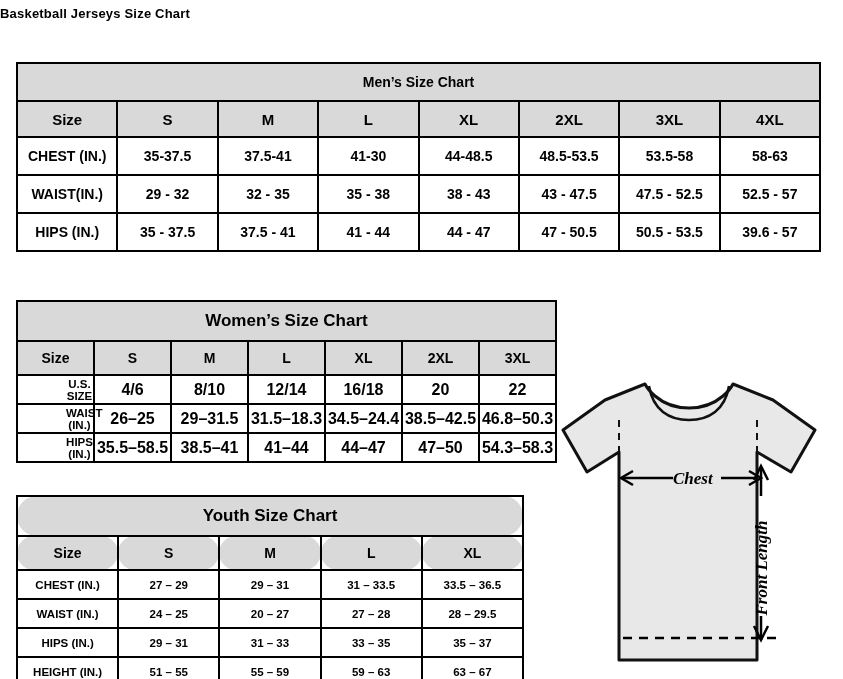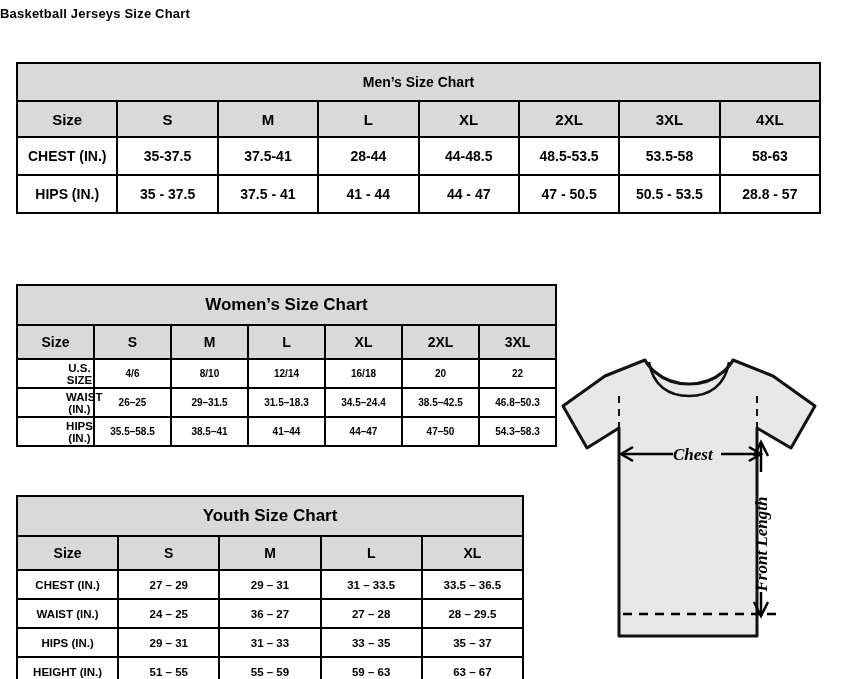"28-44" td { text: 28-44 -> 41-30 }
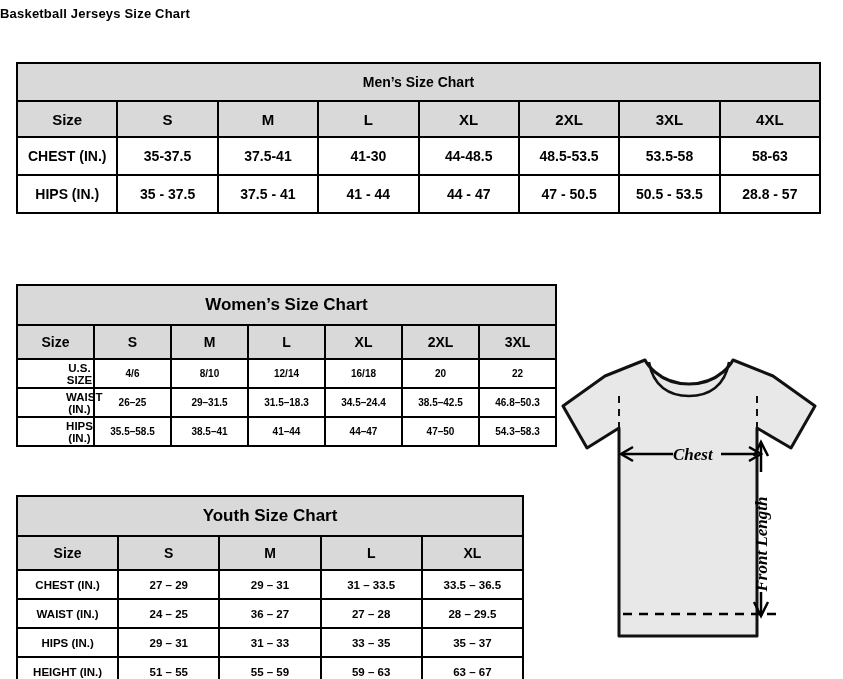"WAIST(IN.)" tr { html: none -> <tr> <td>WAIST(IN.)</td> <td>29 - 32</td> <td>32 - 35</td> <td>35 - 38</td> <td>38 - 43</td> <td>43 - 47.5</td> <td>47.5 - 52.5</td> <td>52.5 - 57</td> </tr> }
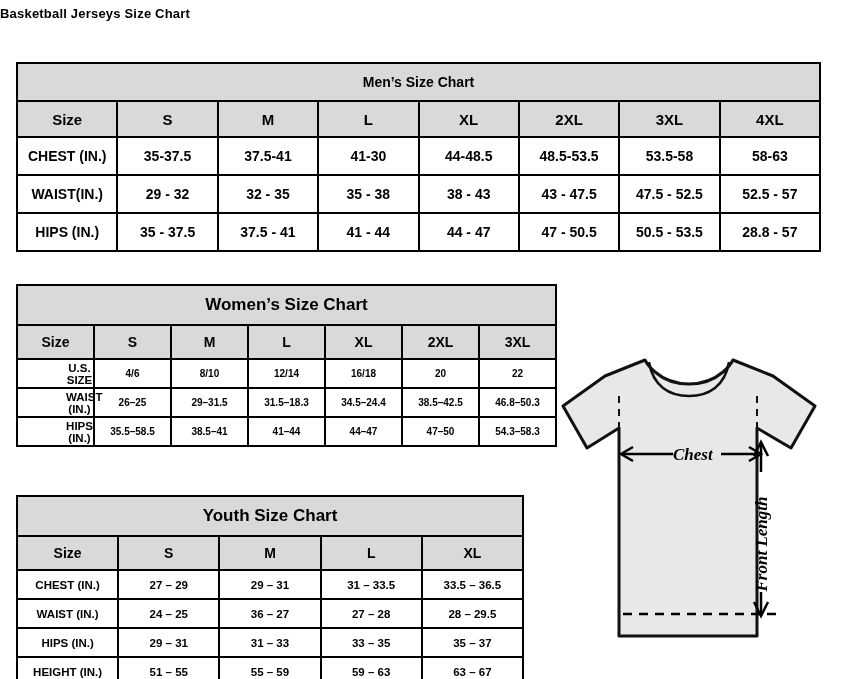"28.8 - 57" td { text: 28.8 -> 39.6 }
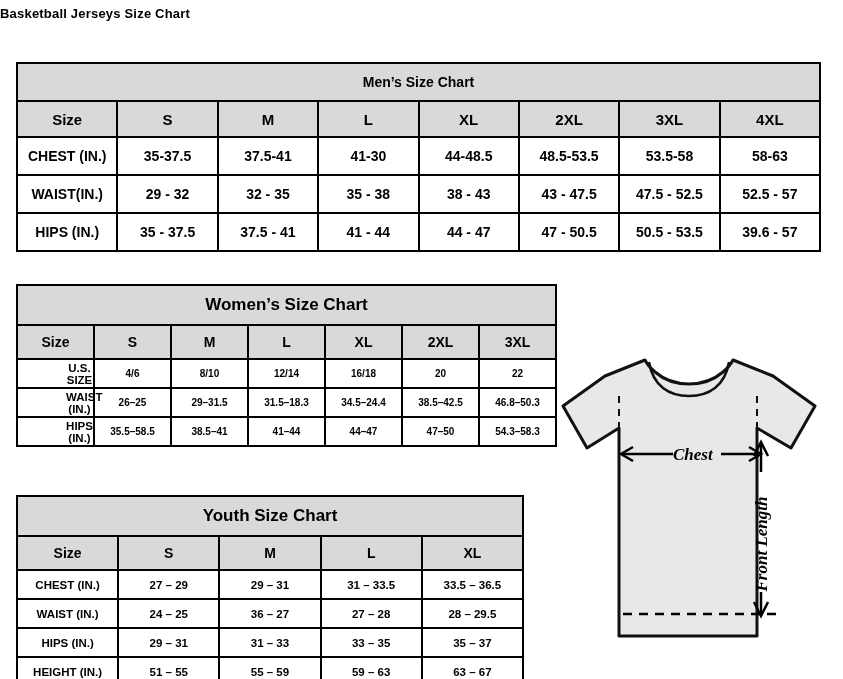"Women’s Size Chart" #women-chart { top: 284px -> 300px }
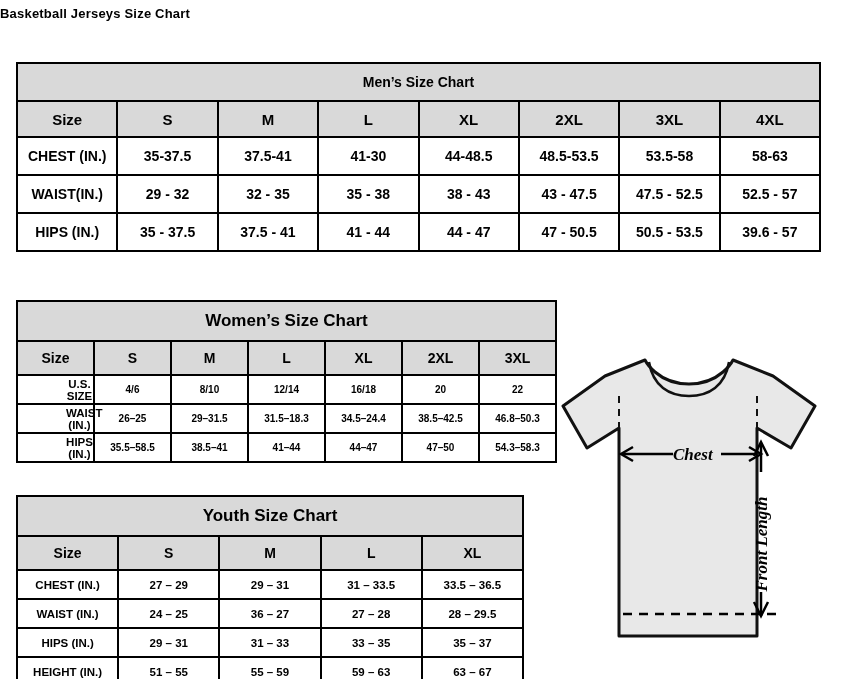"4/6" #women-chart td { font-size: 10px -> 16px }
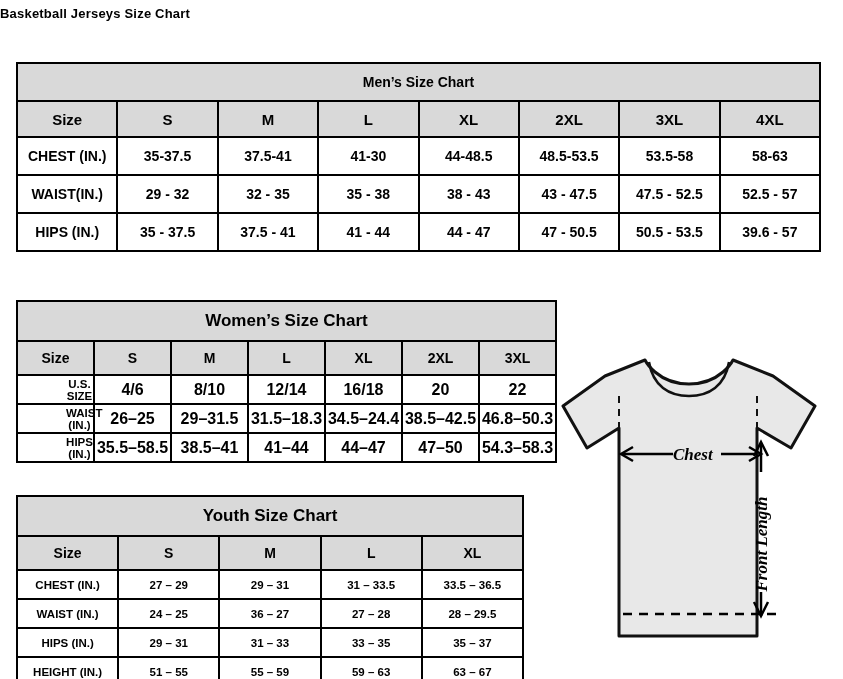"Chest" #shirt-diagram { top: 344px -> 368px }
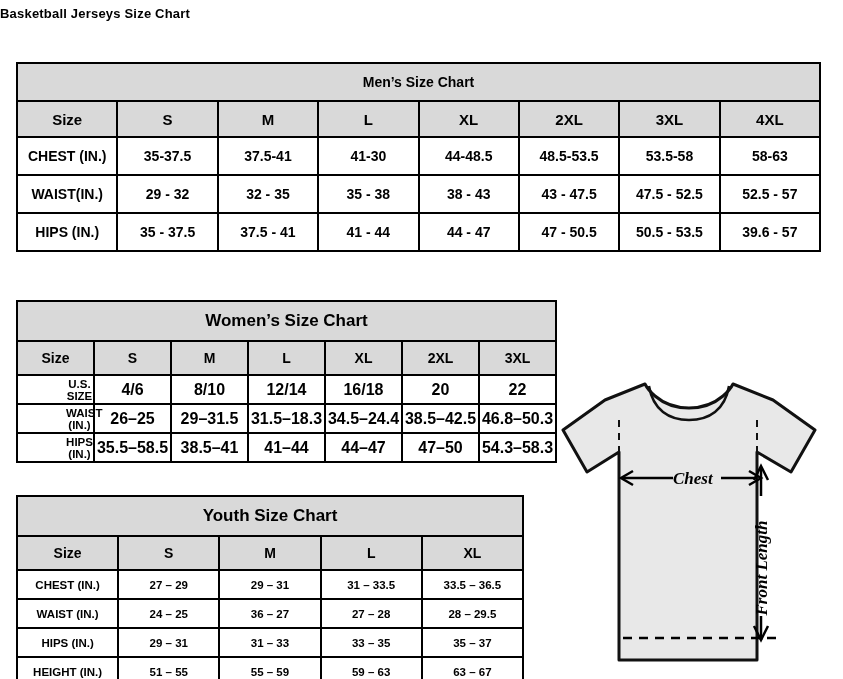"Youth Size Chart" #youth-chart td { border-radius: none -> 20px }
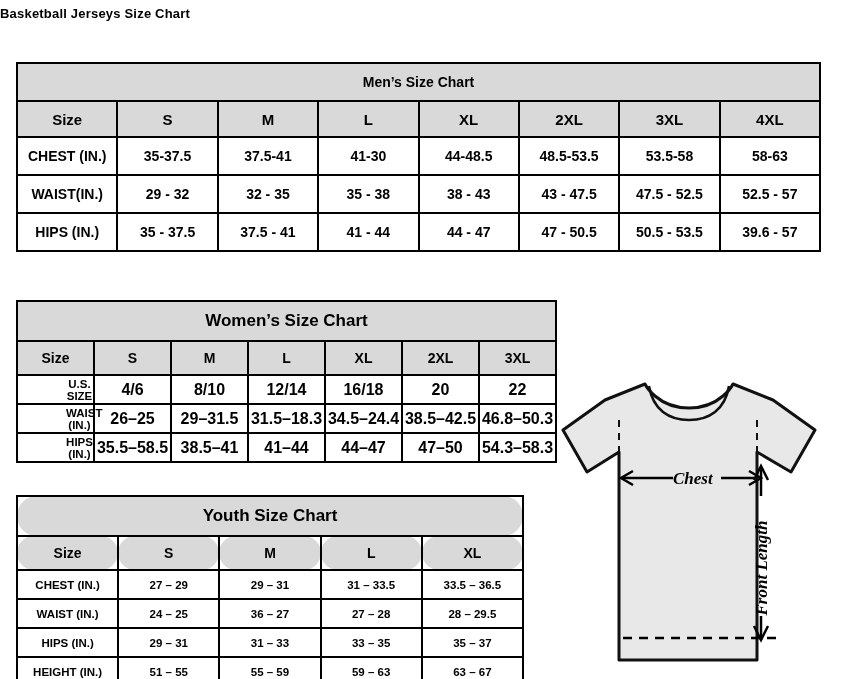"36 – 27" td { text: 36 -> 20 }
